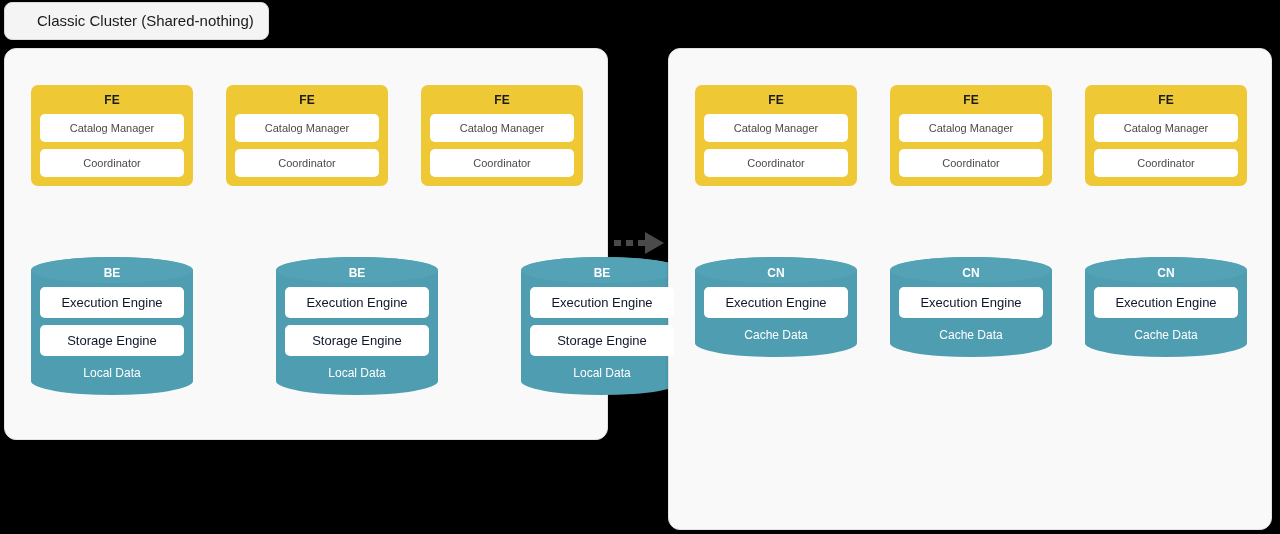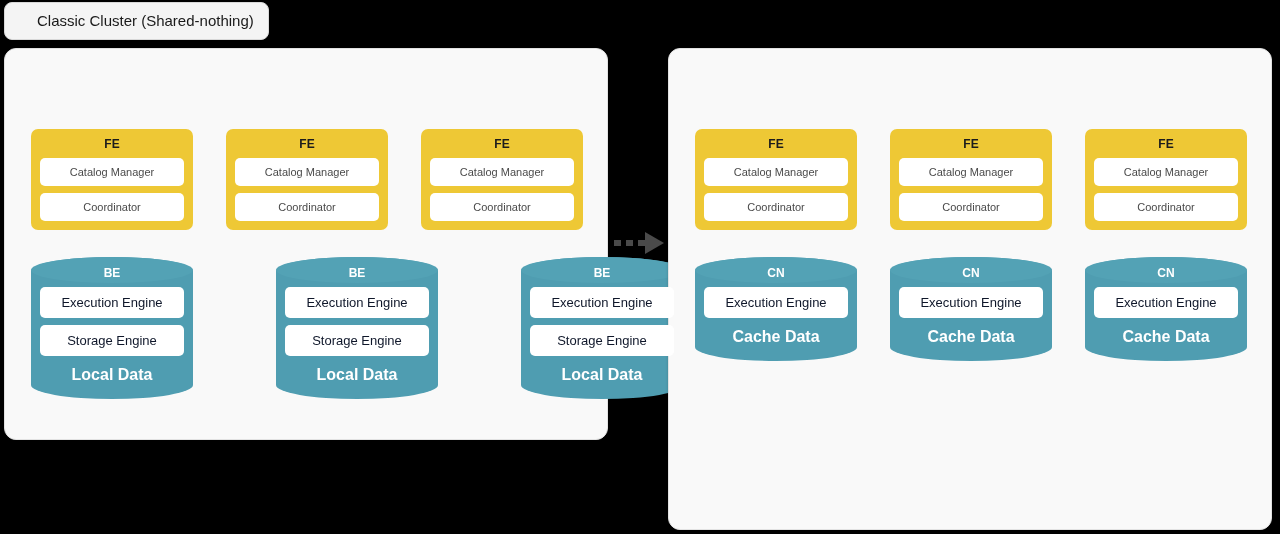"FE" .fe-node { margin-top: 44px -> none }
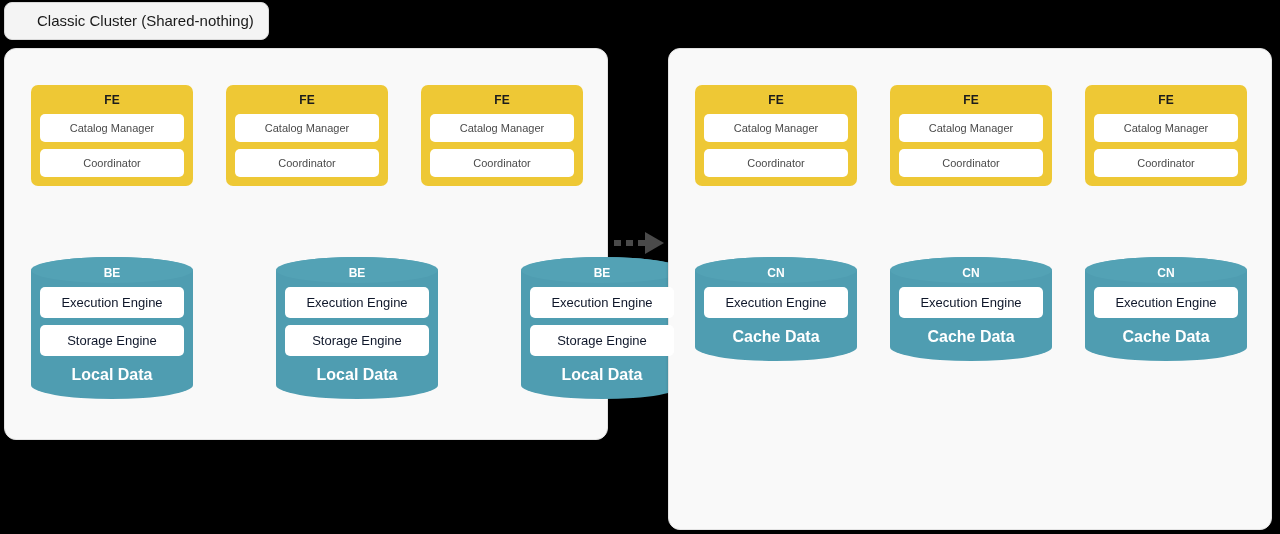"Cache Data" .cyl-foot { font-size: 16px -> 12px; font-weight: bold -> normal }
